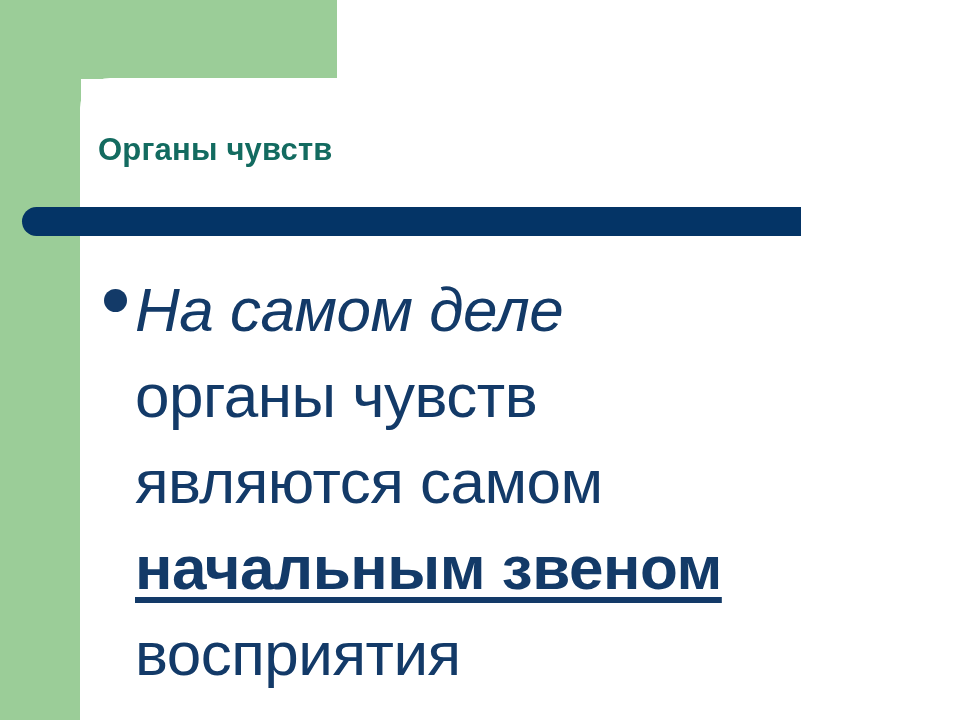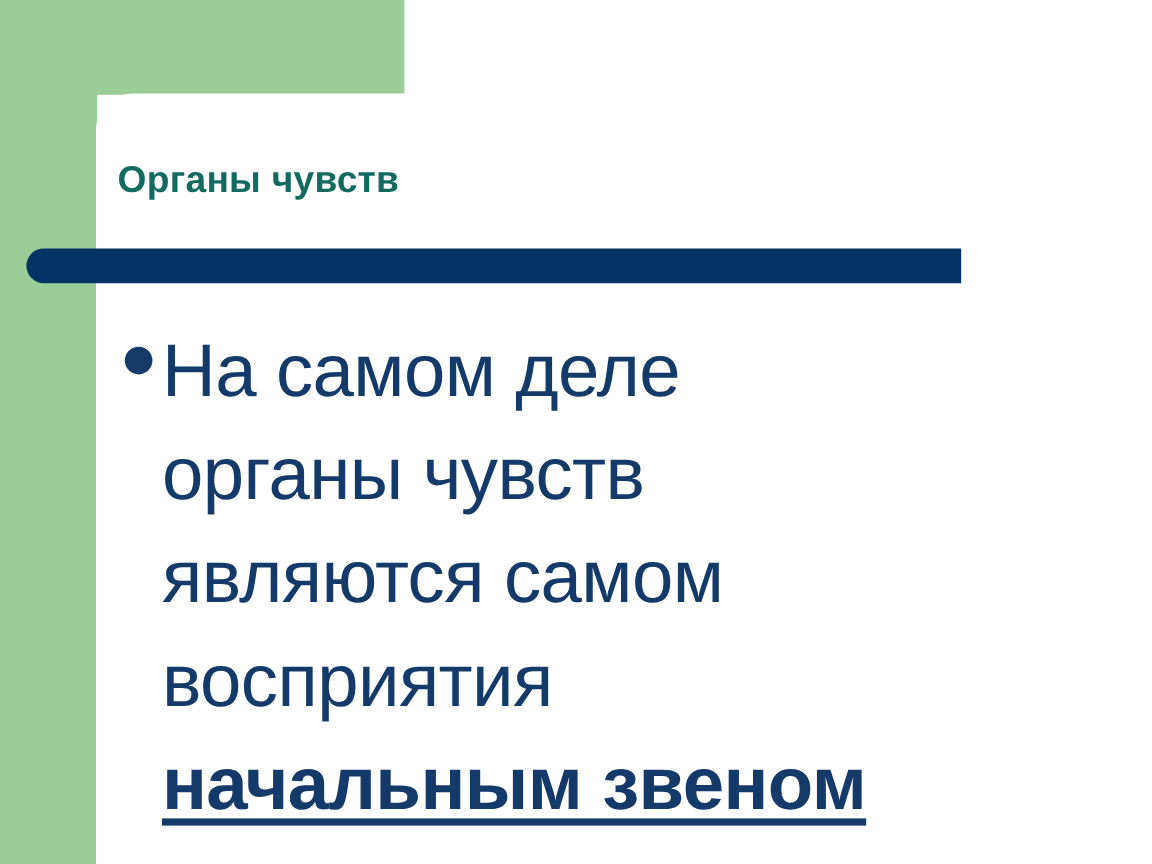"На самом деле" .line { font-style: none -> italic }
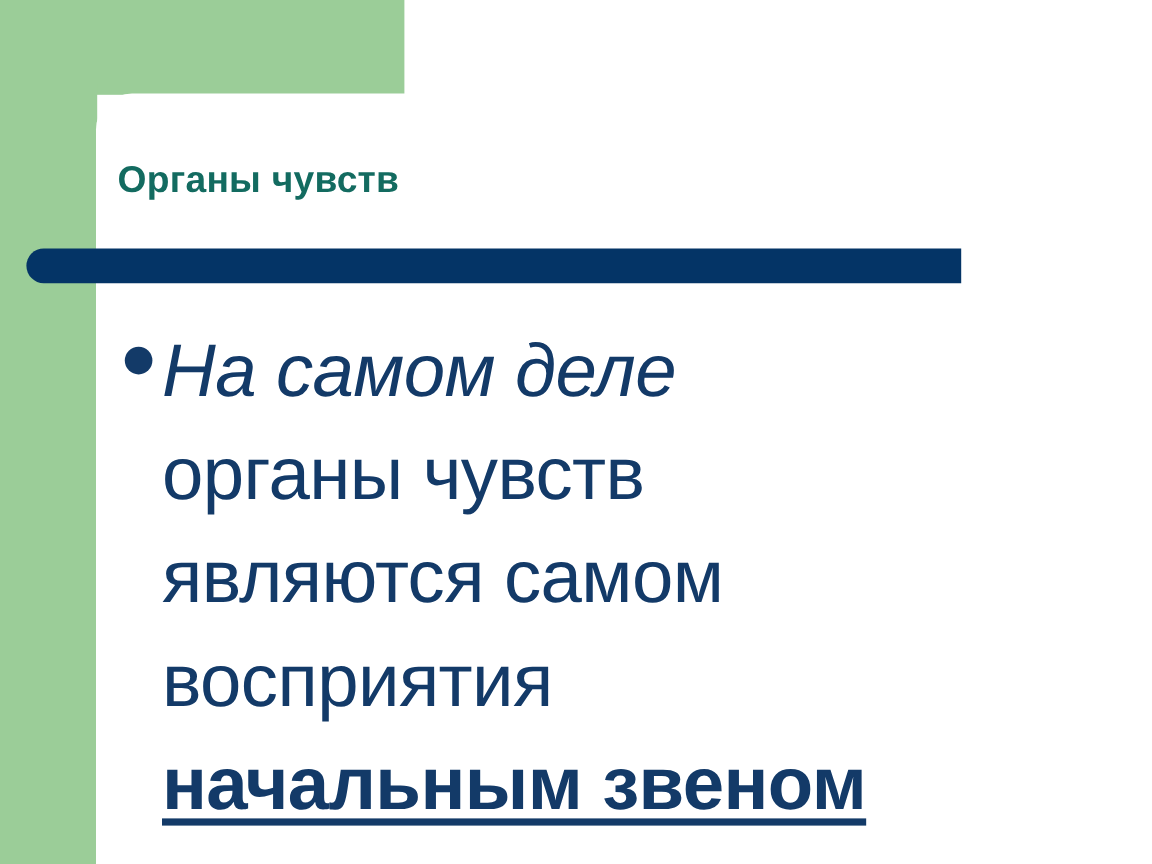"восприятия" span.line-indent { order: before "начальным звеном" -> after "начальным звеном" }
